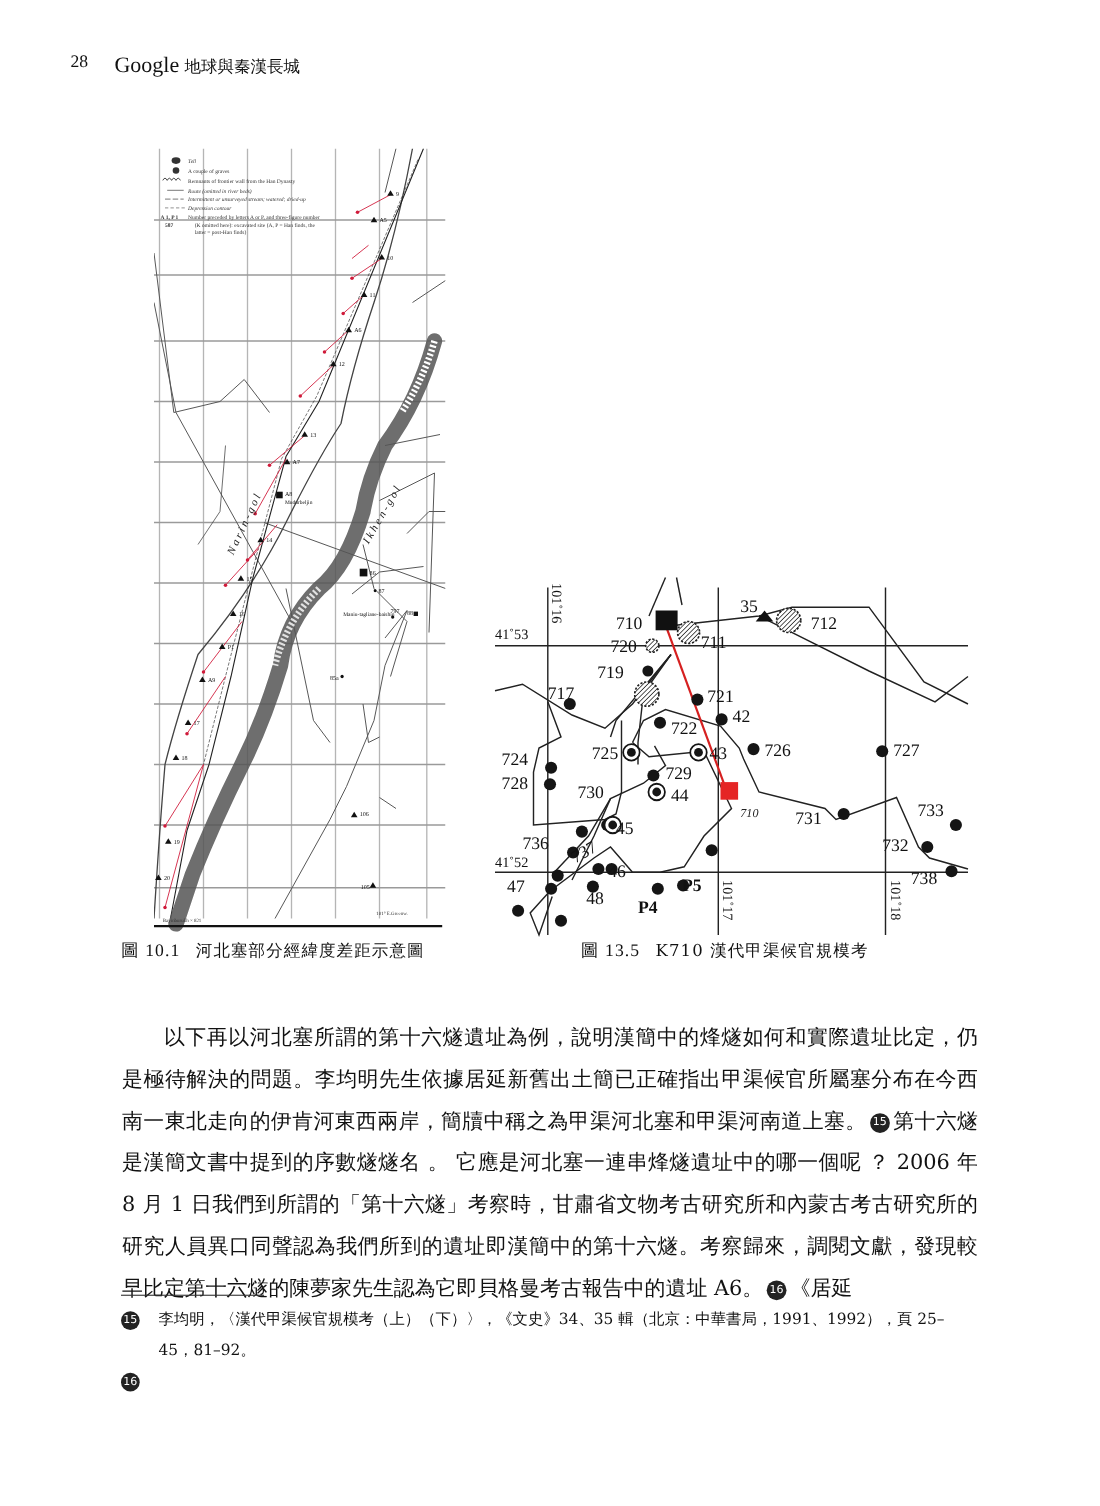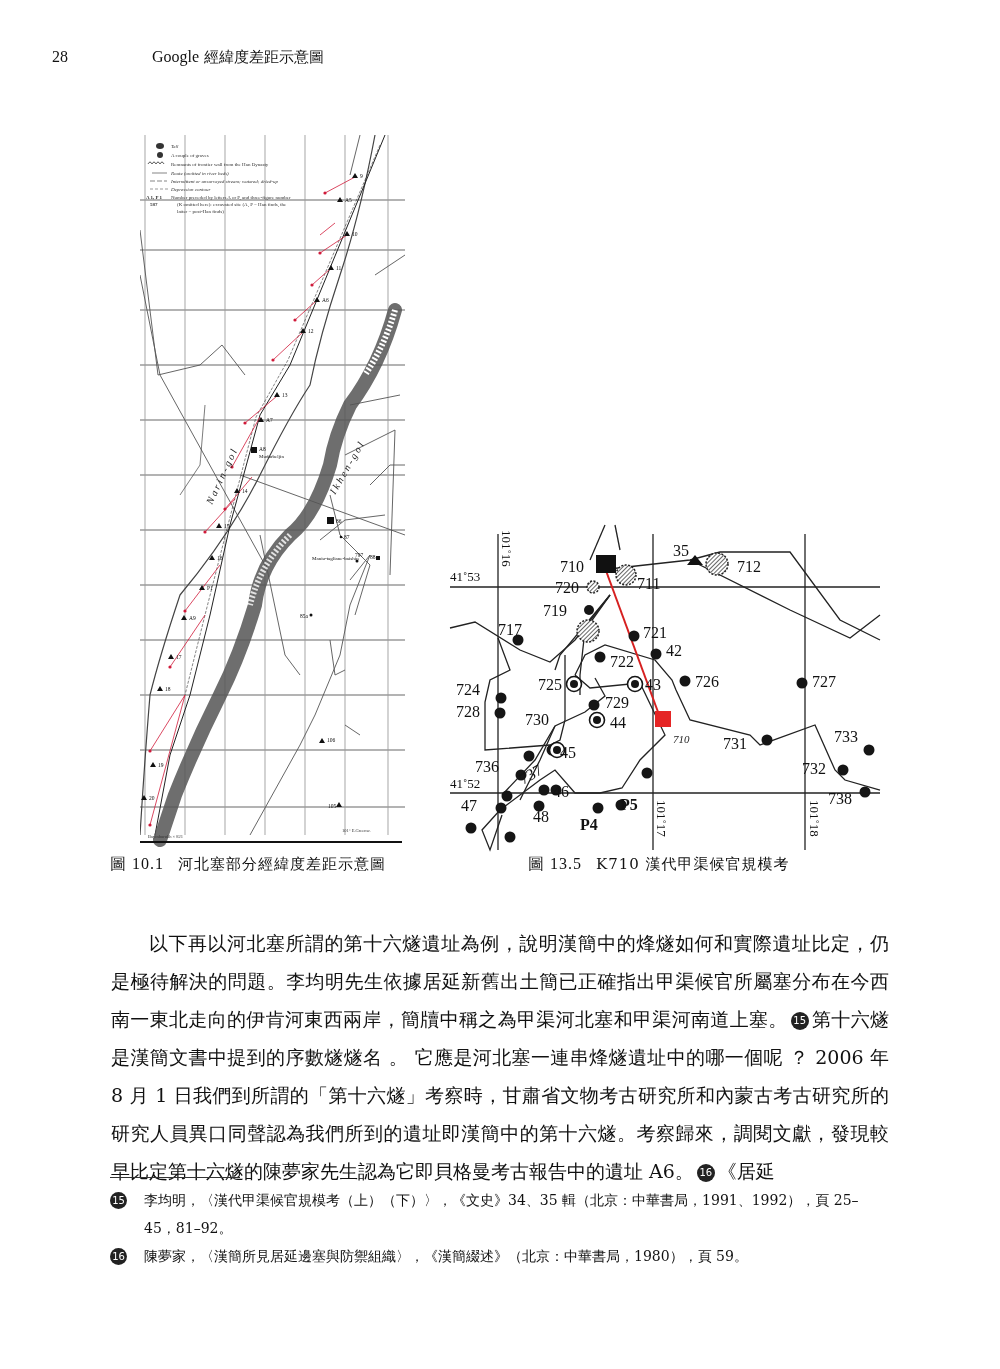"28" .header .pg { left: 0 -> 12px }
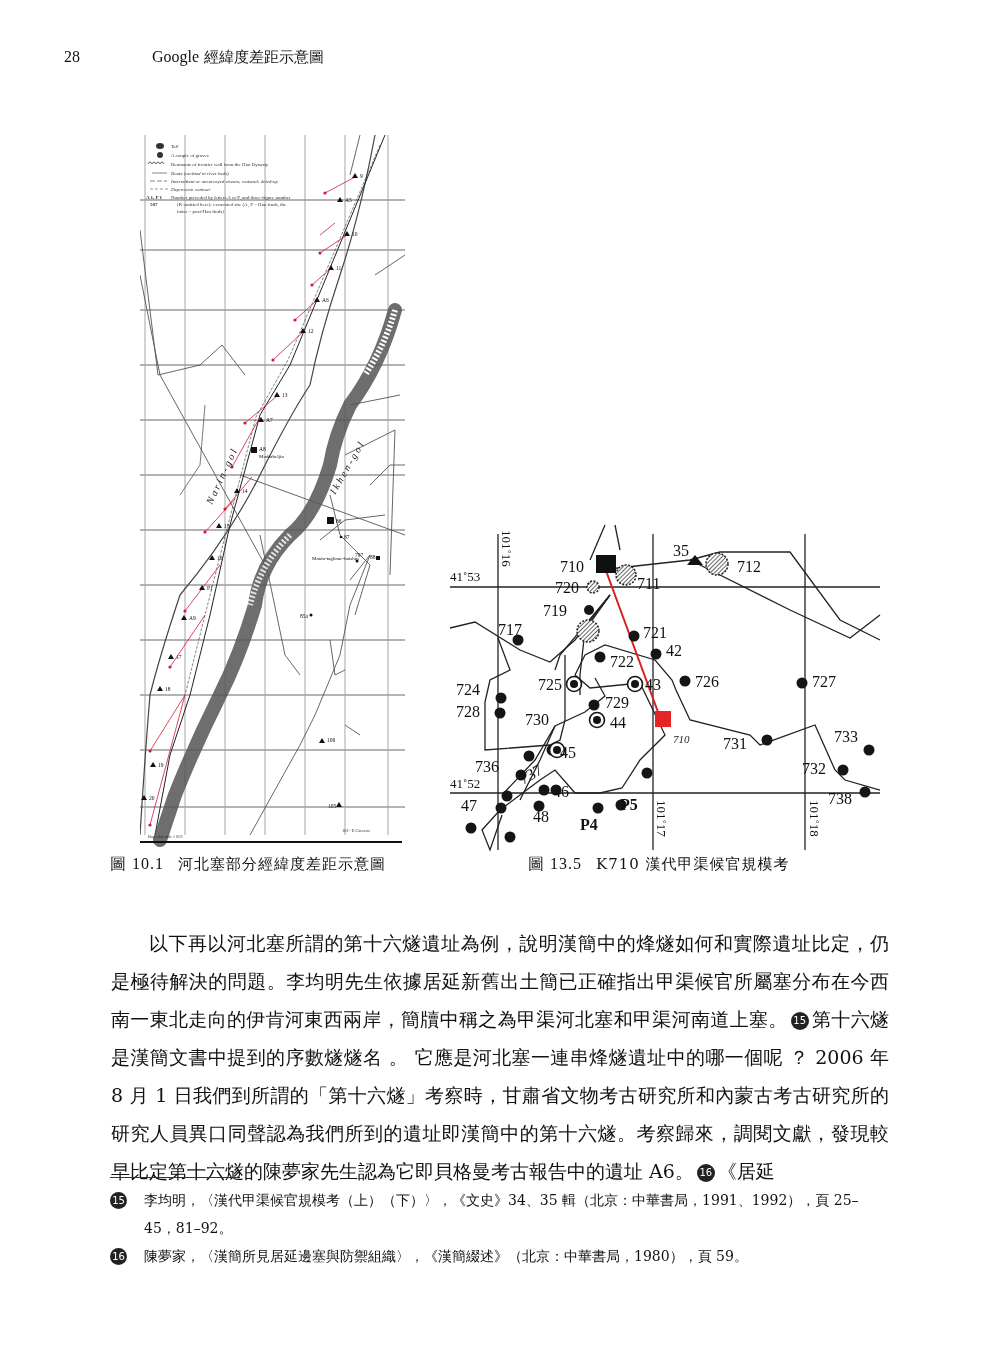"Google" .header .rt .g { font-size: 16px -> 20px; margin-left: 48px -> none }
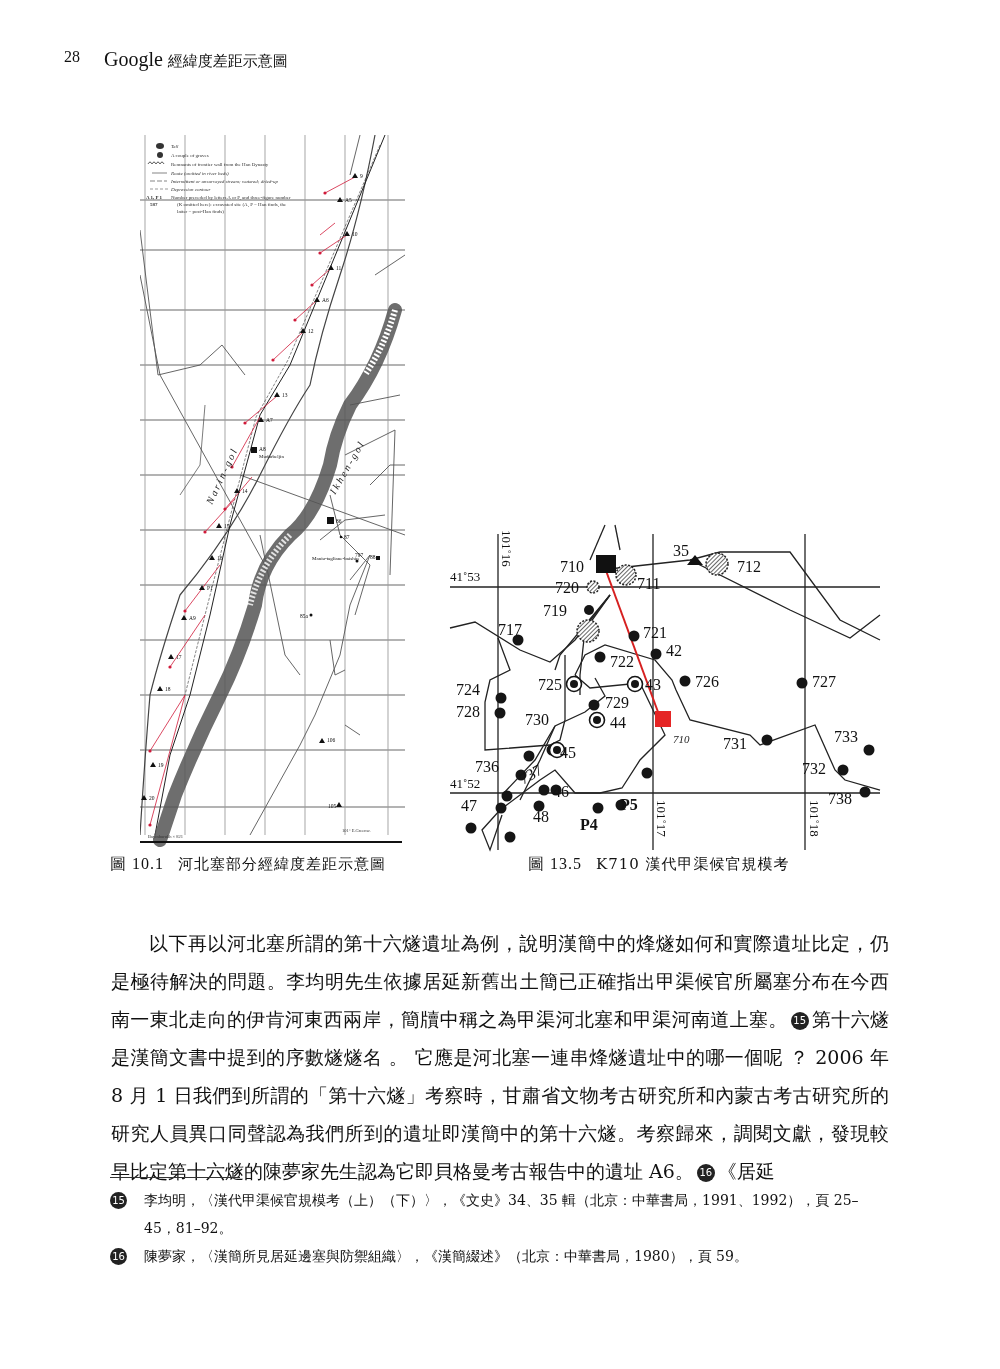"經緯度差距示意圖" span { text: 經緯度差距示意圖 -> 地球與秦漢長城 }
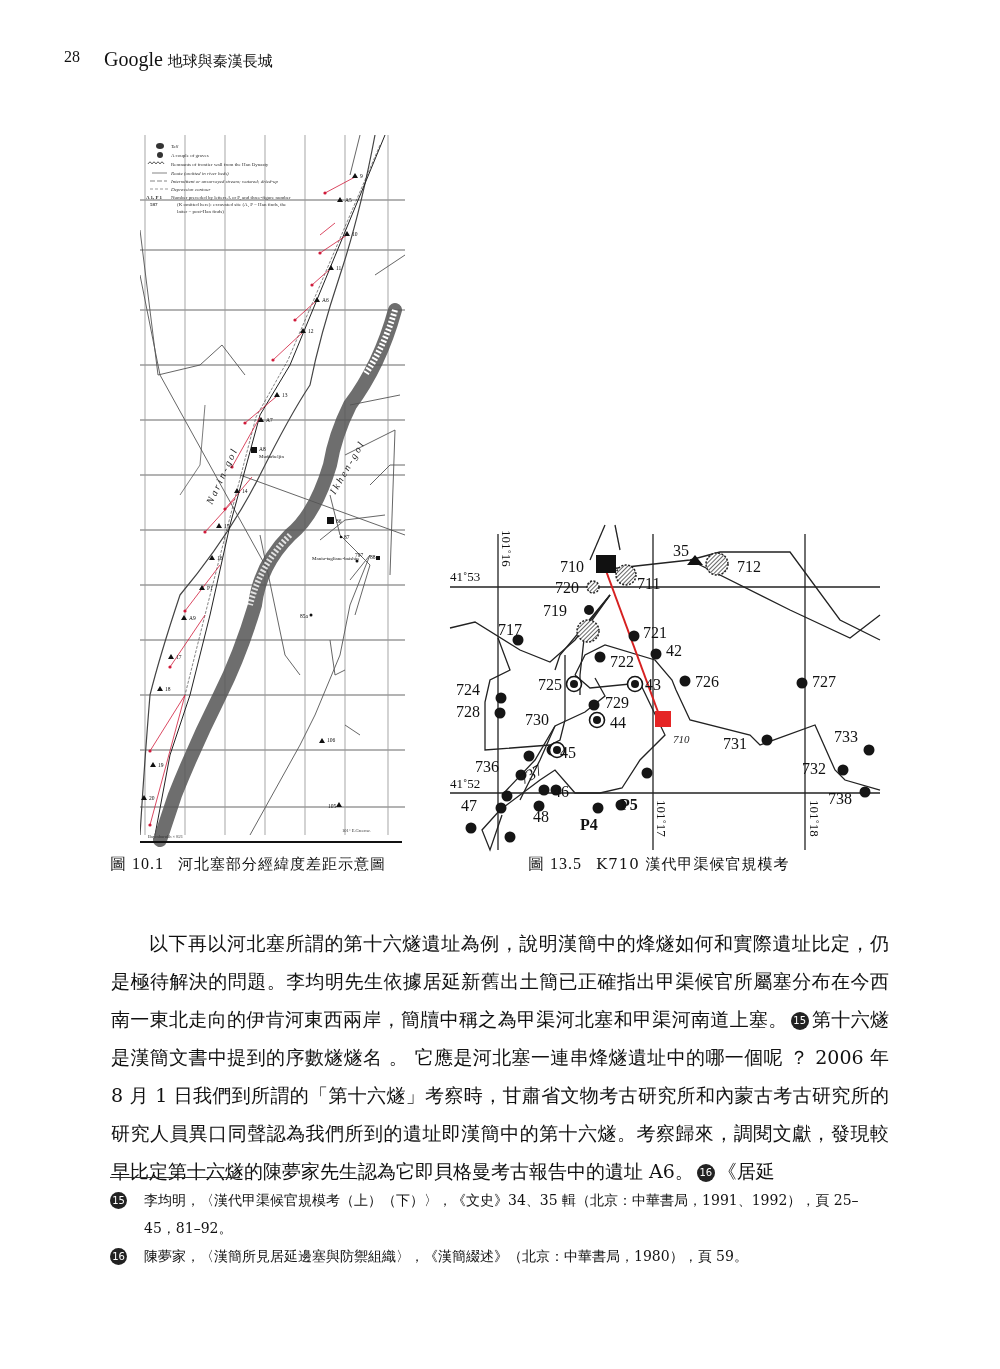"陳夢家，〈漢簡所見居延邊塞與防禦組織〉，《漢簡綴述》（北京：中華書局，1980）" span { html: <span>陳夢家，〈漢簡所見居延邊塞與防禦組織〉，《漢簡綴述》（北京：中華書局，1980），頁 59。</span> -> none }
